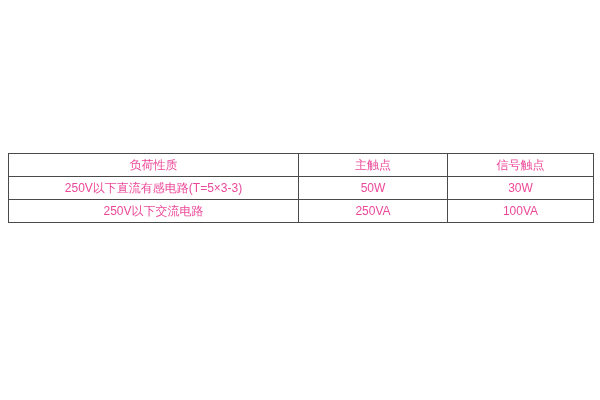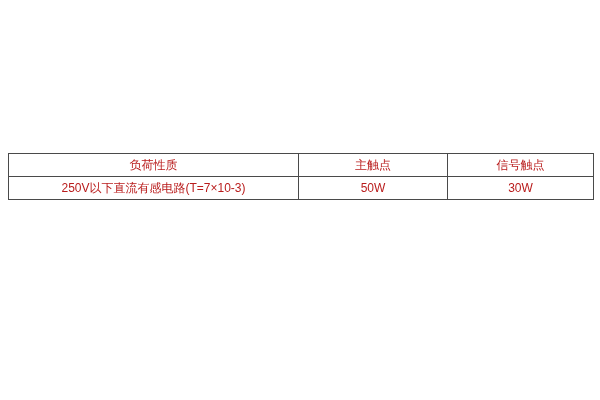"负荷性质" table.spec-table th, table.spec-table td { color: #b91c1c -> #ec4899 }
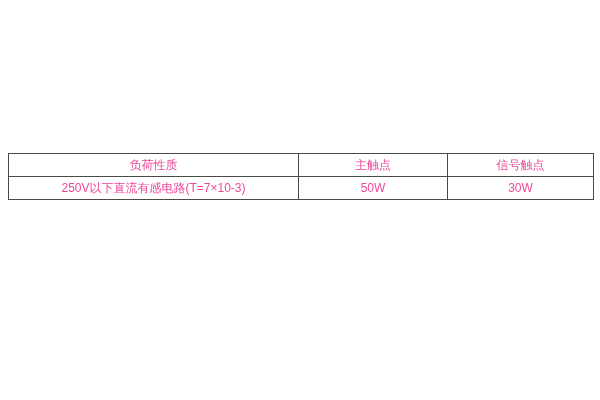"250V以下直流有感电路(T=7×10-3)" td { text: 7×10-3 -> 5×3-3 }
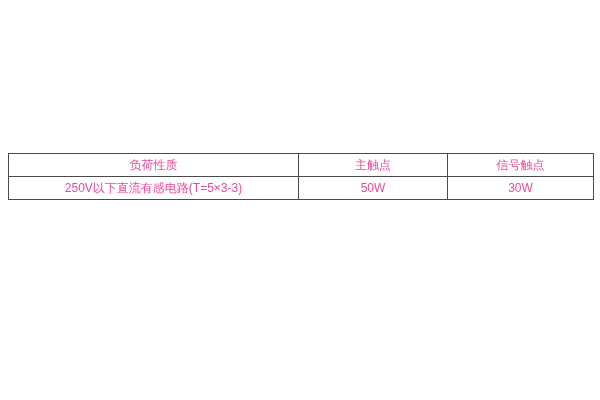"250V以下交流电路" tr { html: none -> <tr> <td>250V以下交流电路</td> <td>250VA</td> <td>100VA</td> </tr> }
